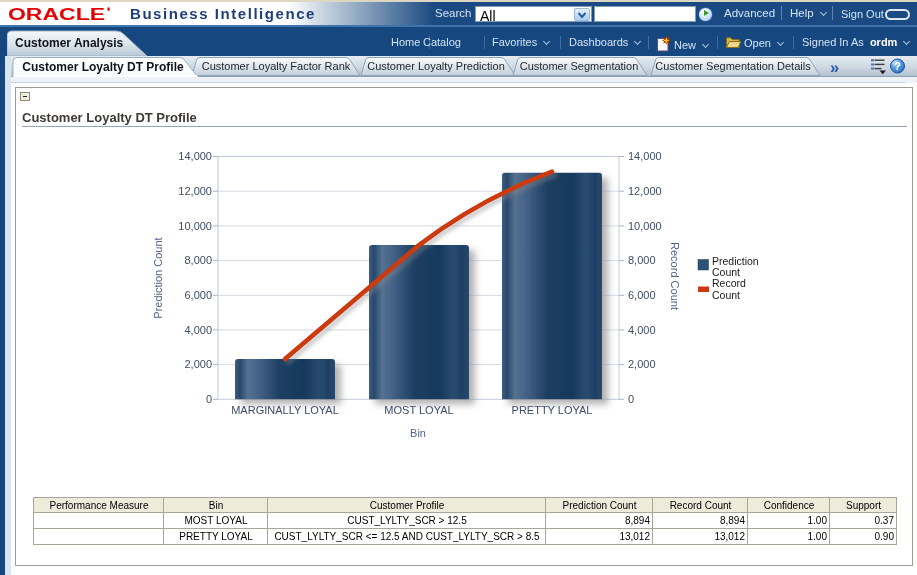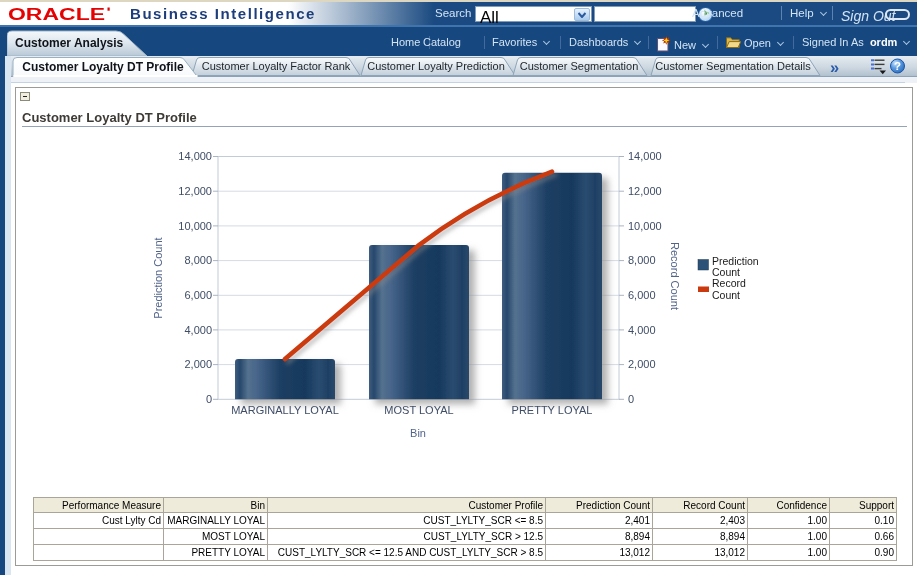"All" #selbox span.val { font-size: 17px -> 14px }
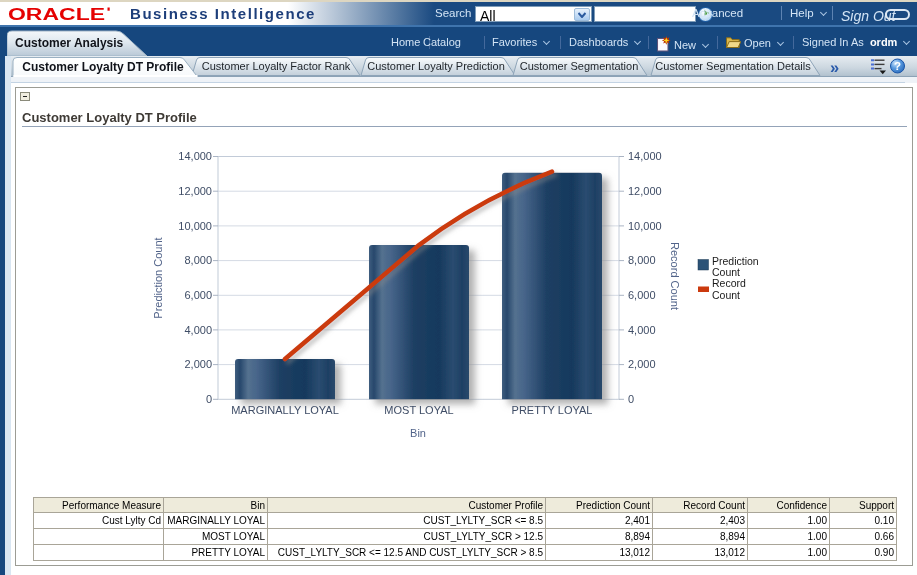"Advanced" #advanced { left: 692px -> 724px }
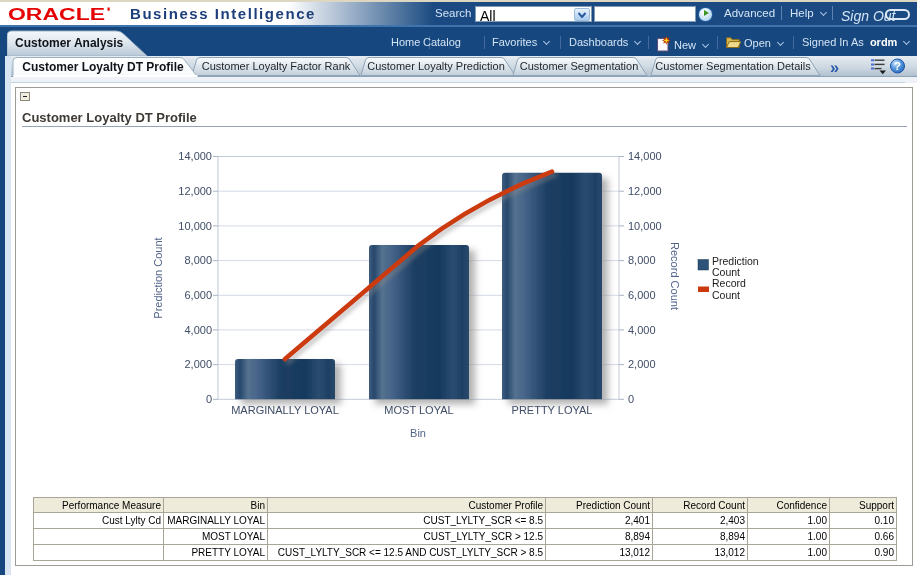"Sign Out" #signout { font-size: 14px -> 11px; font-style: italic -> none }
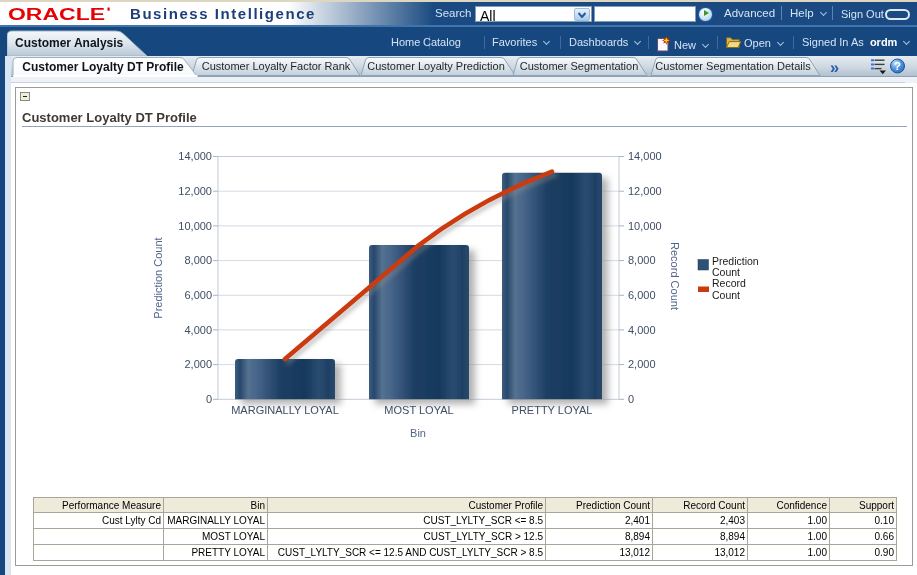"Performance Measure" #dtable td, #dtable th { text-align: right -> center }
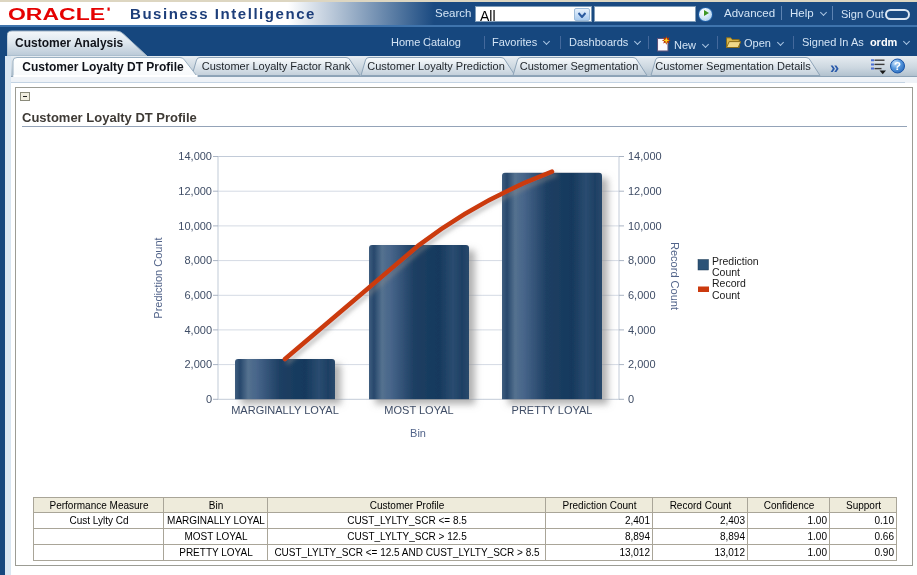"Cust Lylty Cd" tr { html: <tr> <td>Cust Lylty Cd</td> <td>MARGINALLY LOYAL</td> <td>CUST_LYLTY_SCR &lt;= 8.5</td> <td>2,401</td> <td>2,403</td> <td>1.00</td> <td>0.10</td> </tr> -> none }
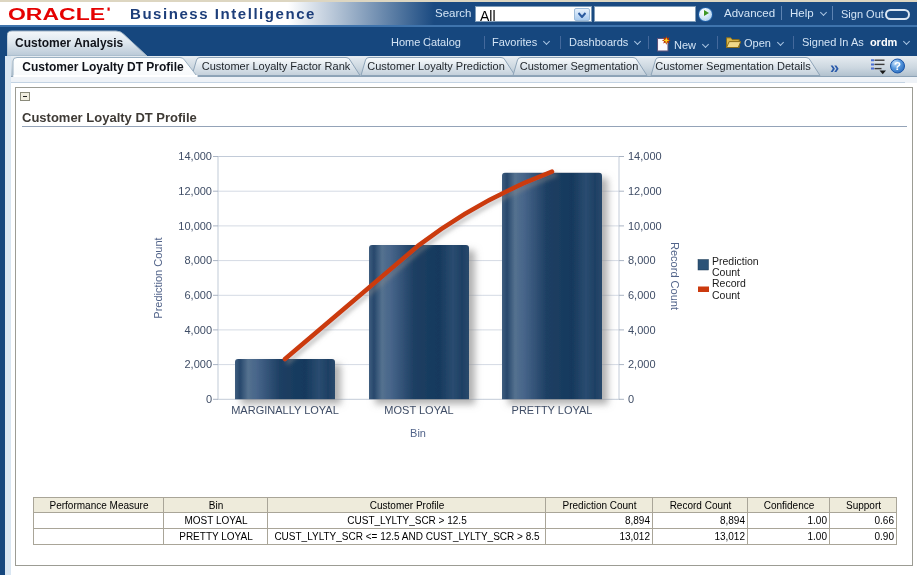"0.66" td.num { text: 0.66 -> 0.37 }
